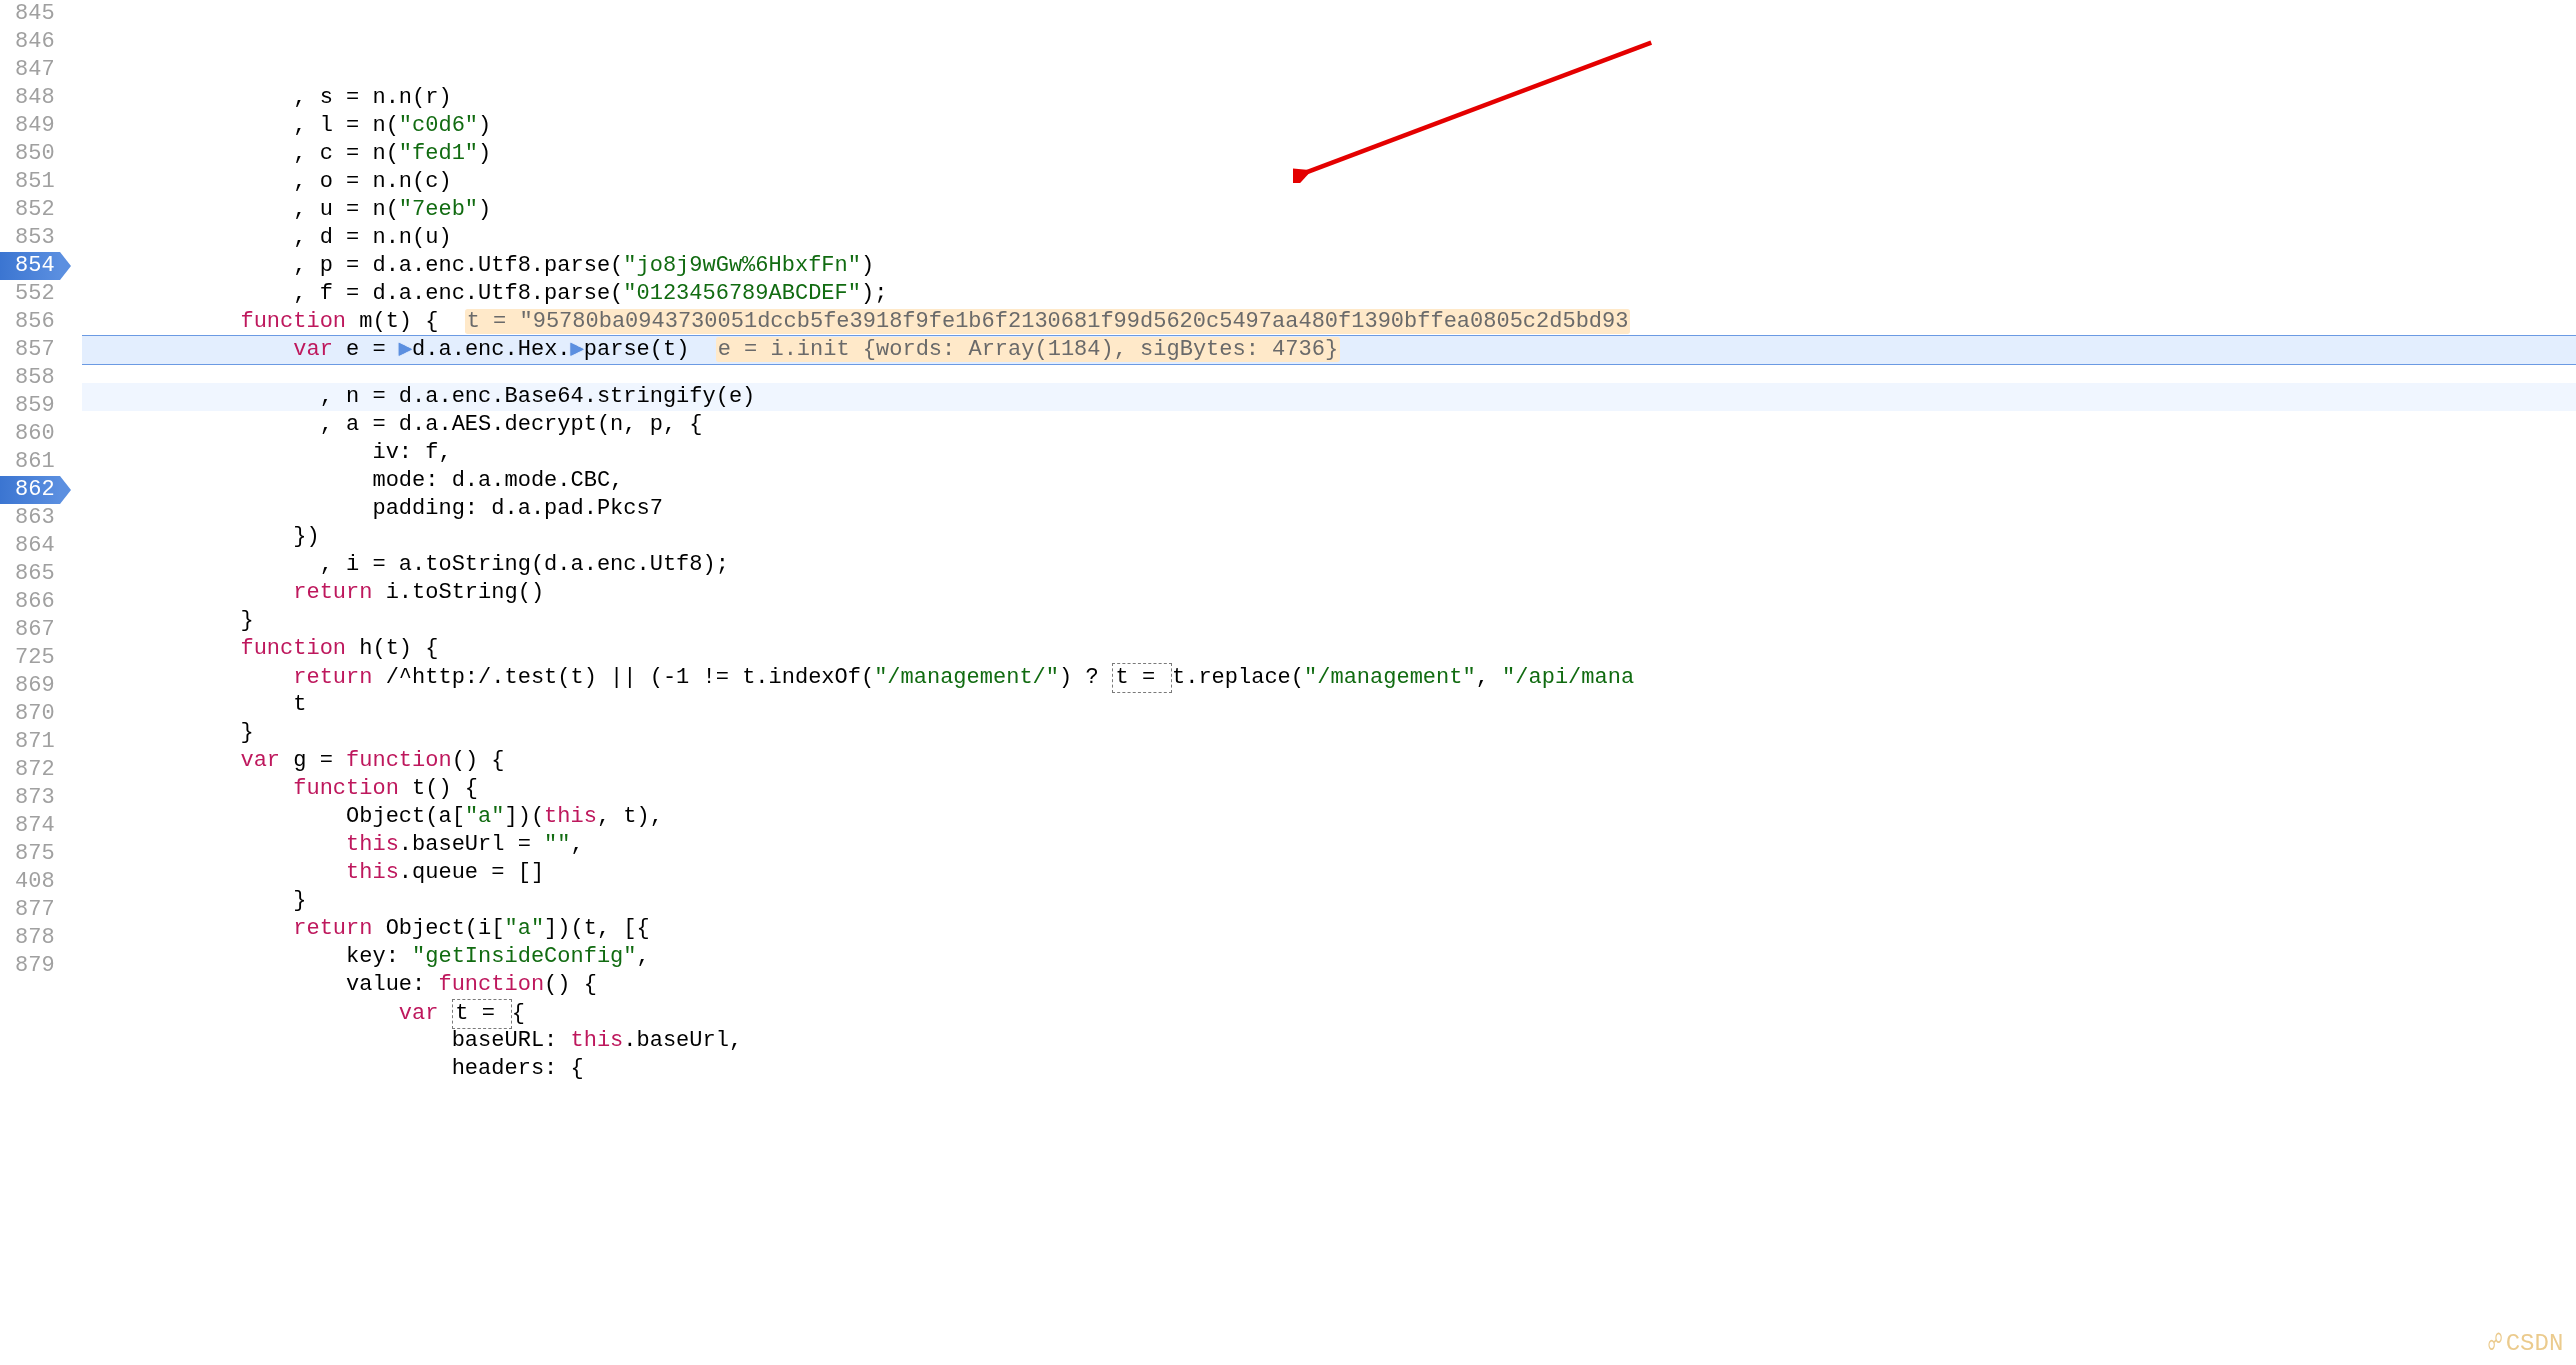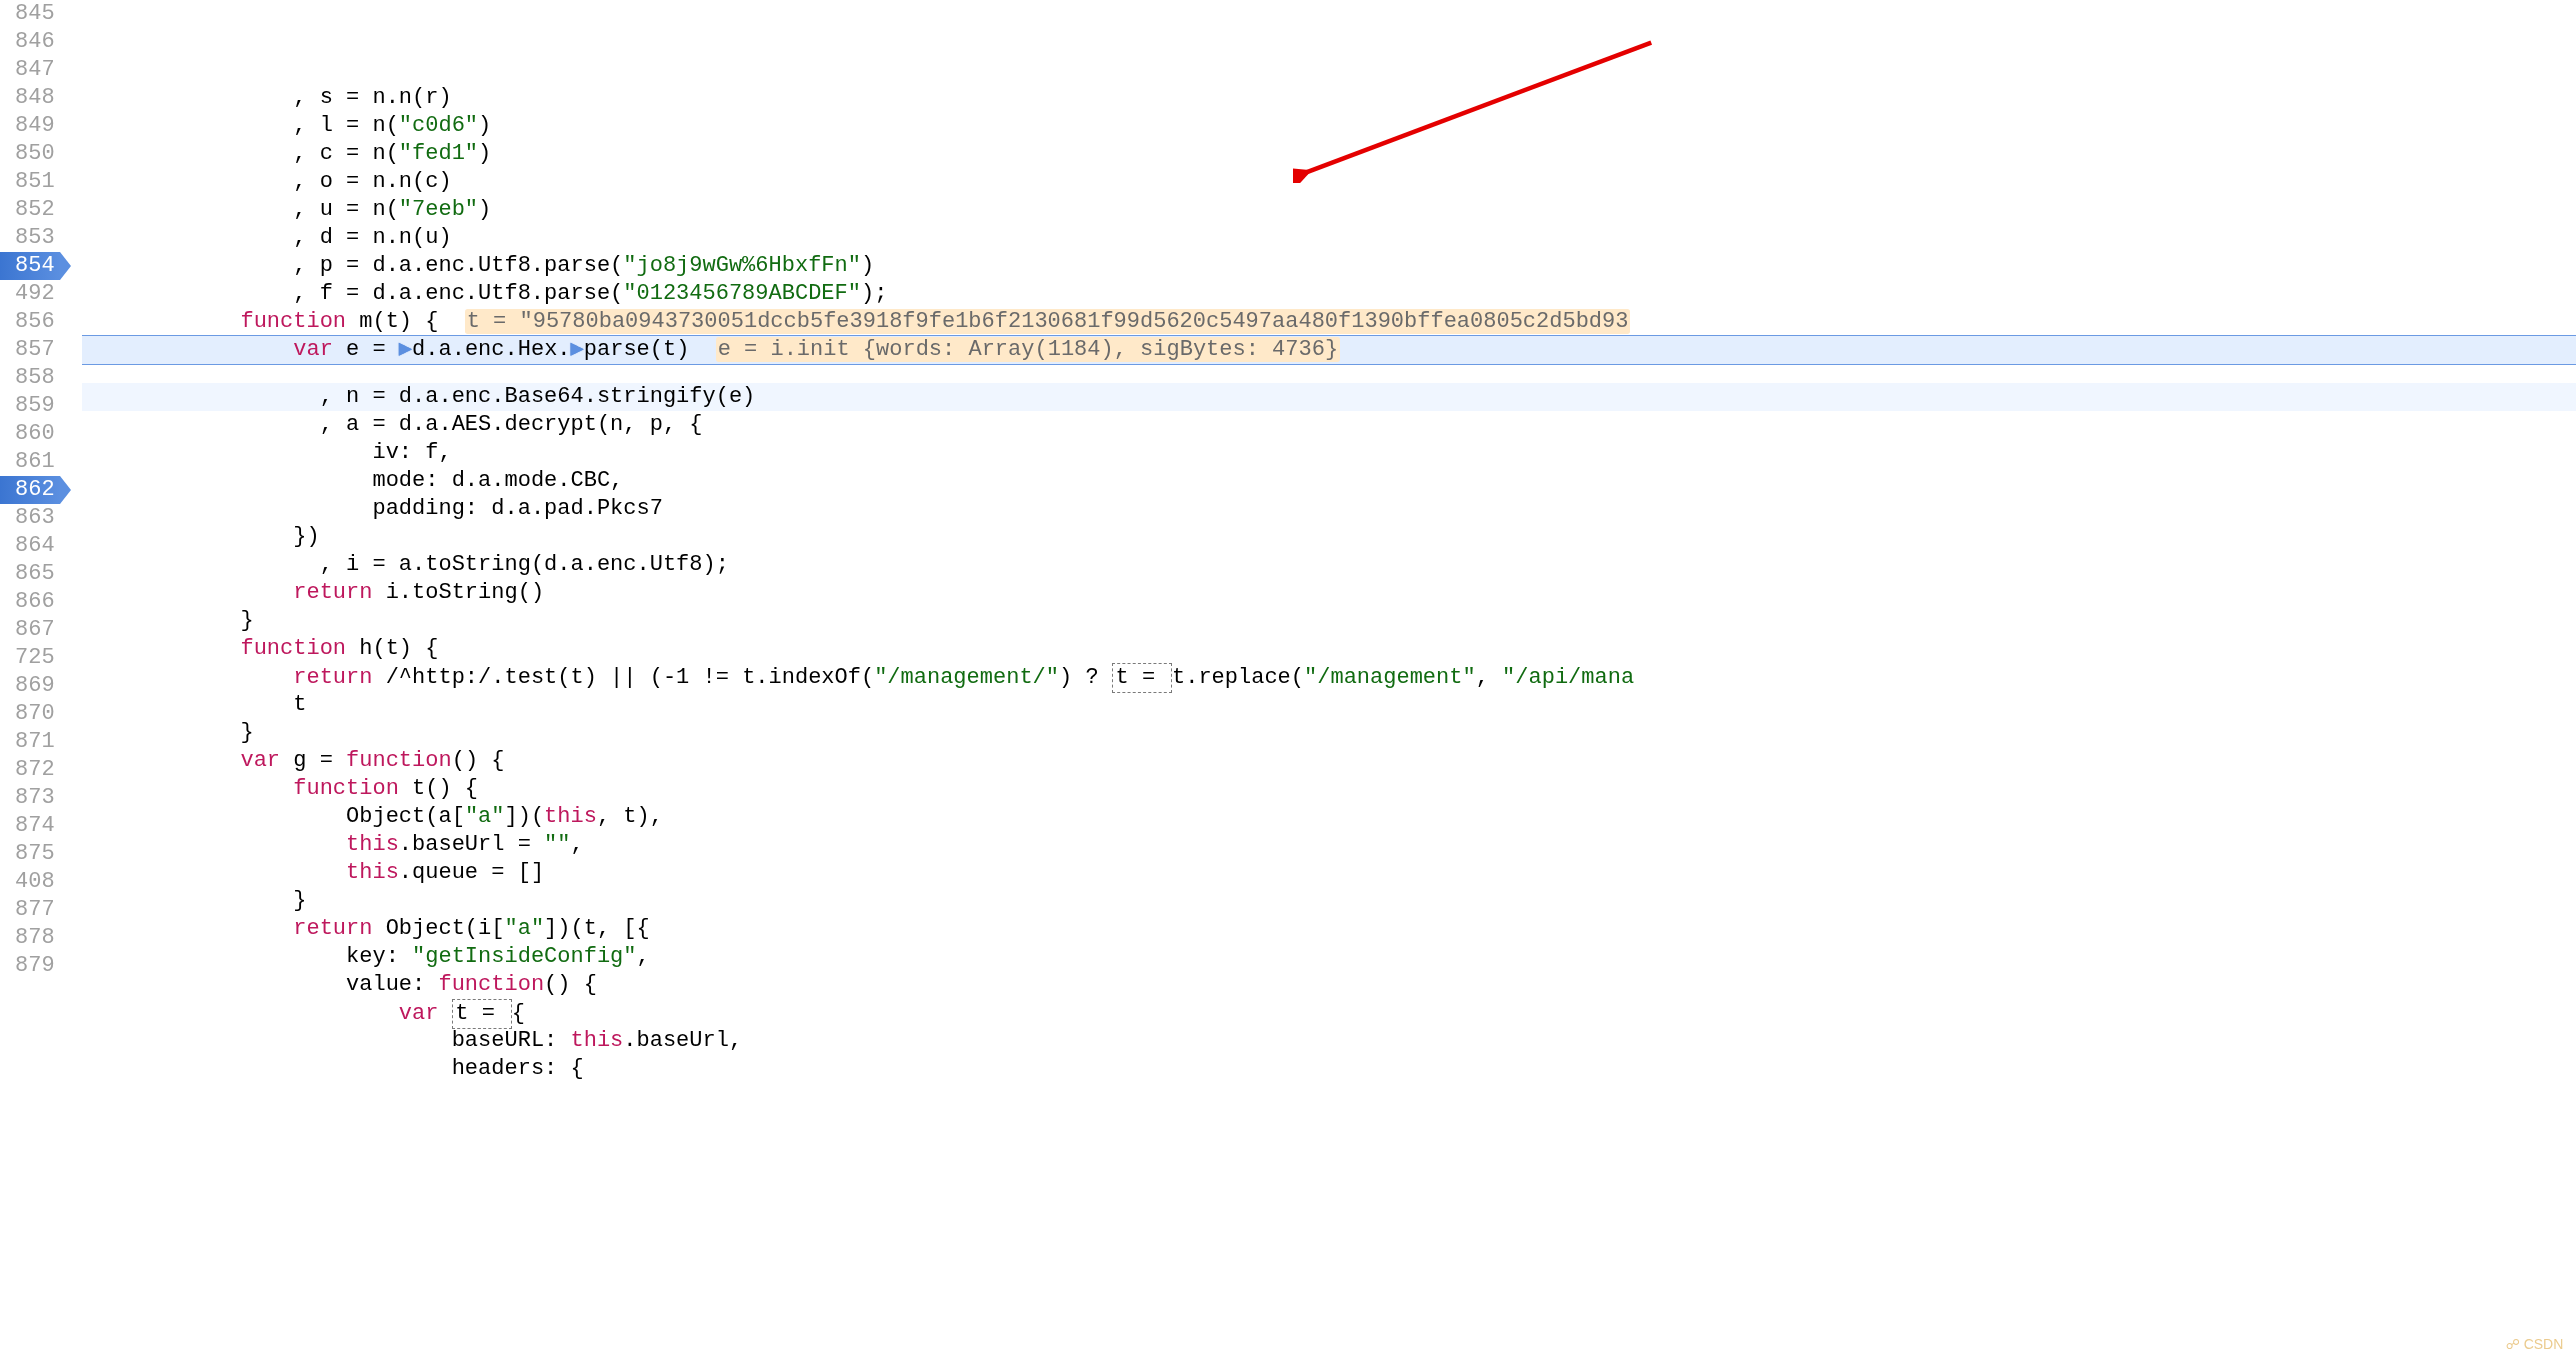"492" div.ln { text: 492 -> 552 }
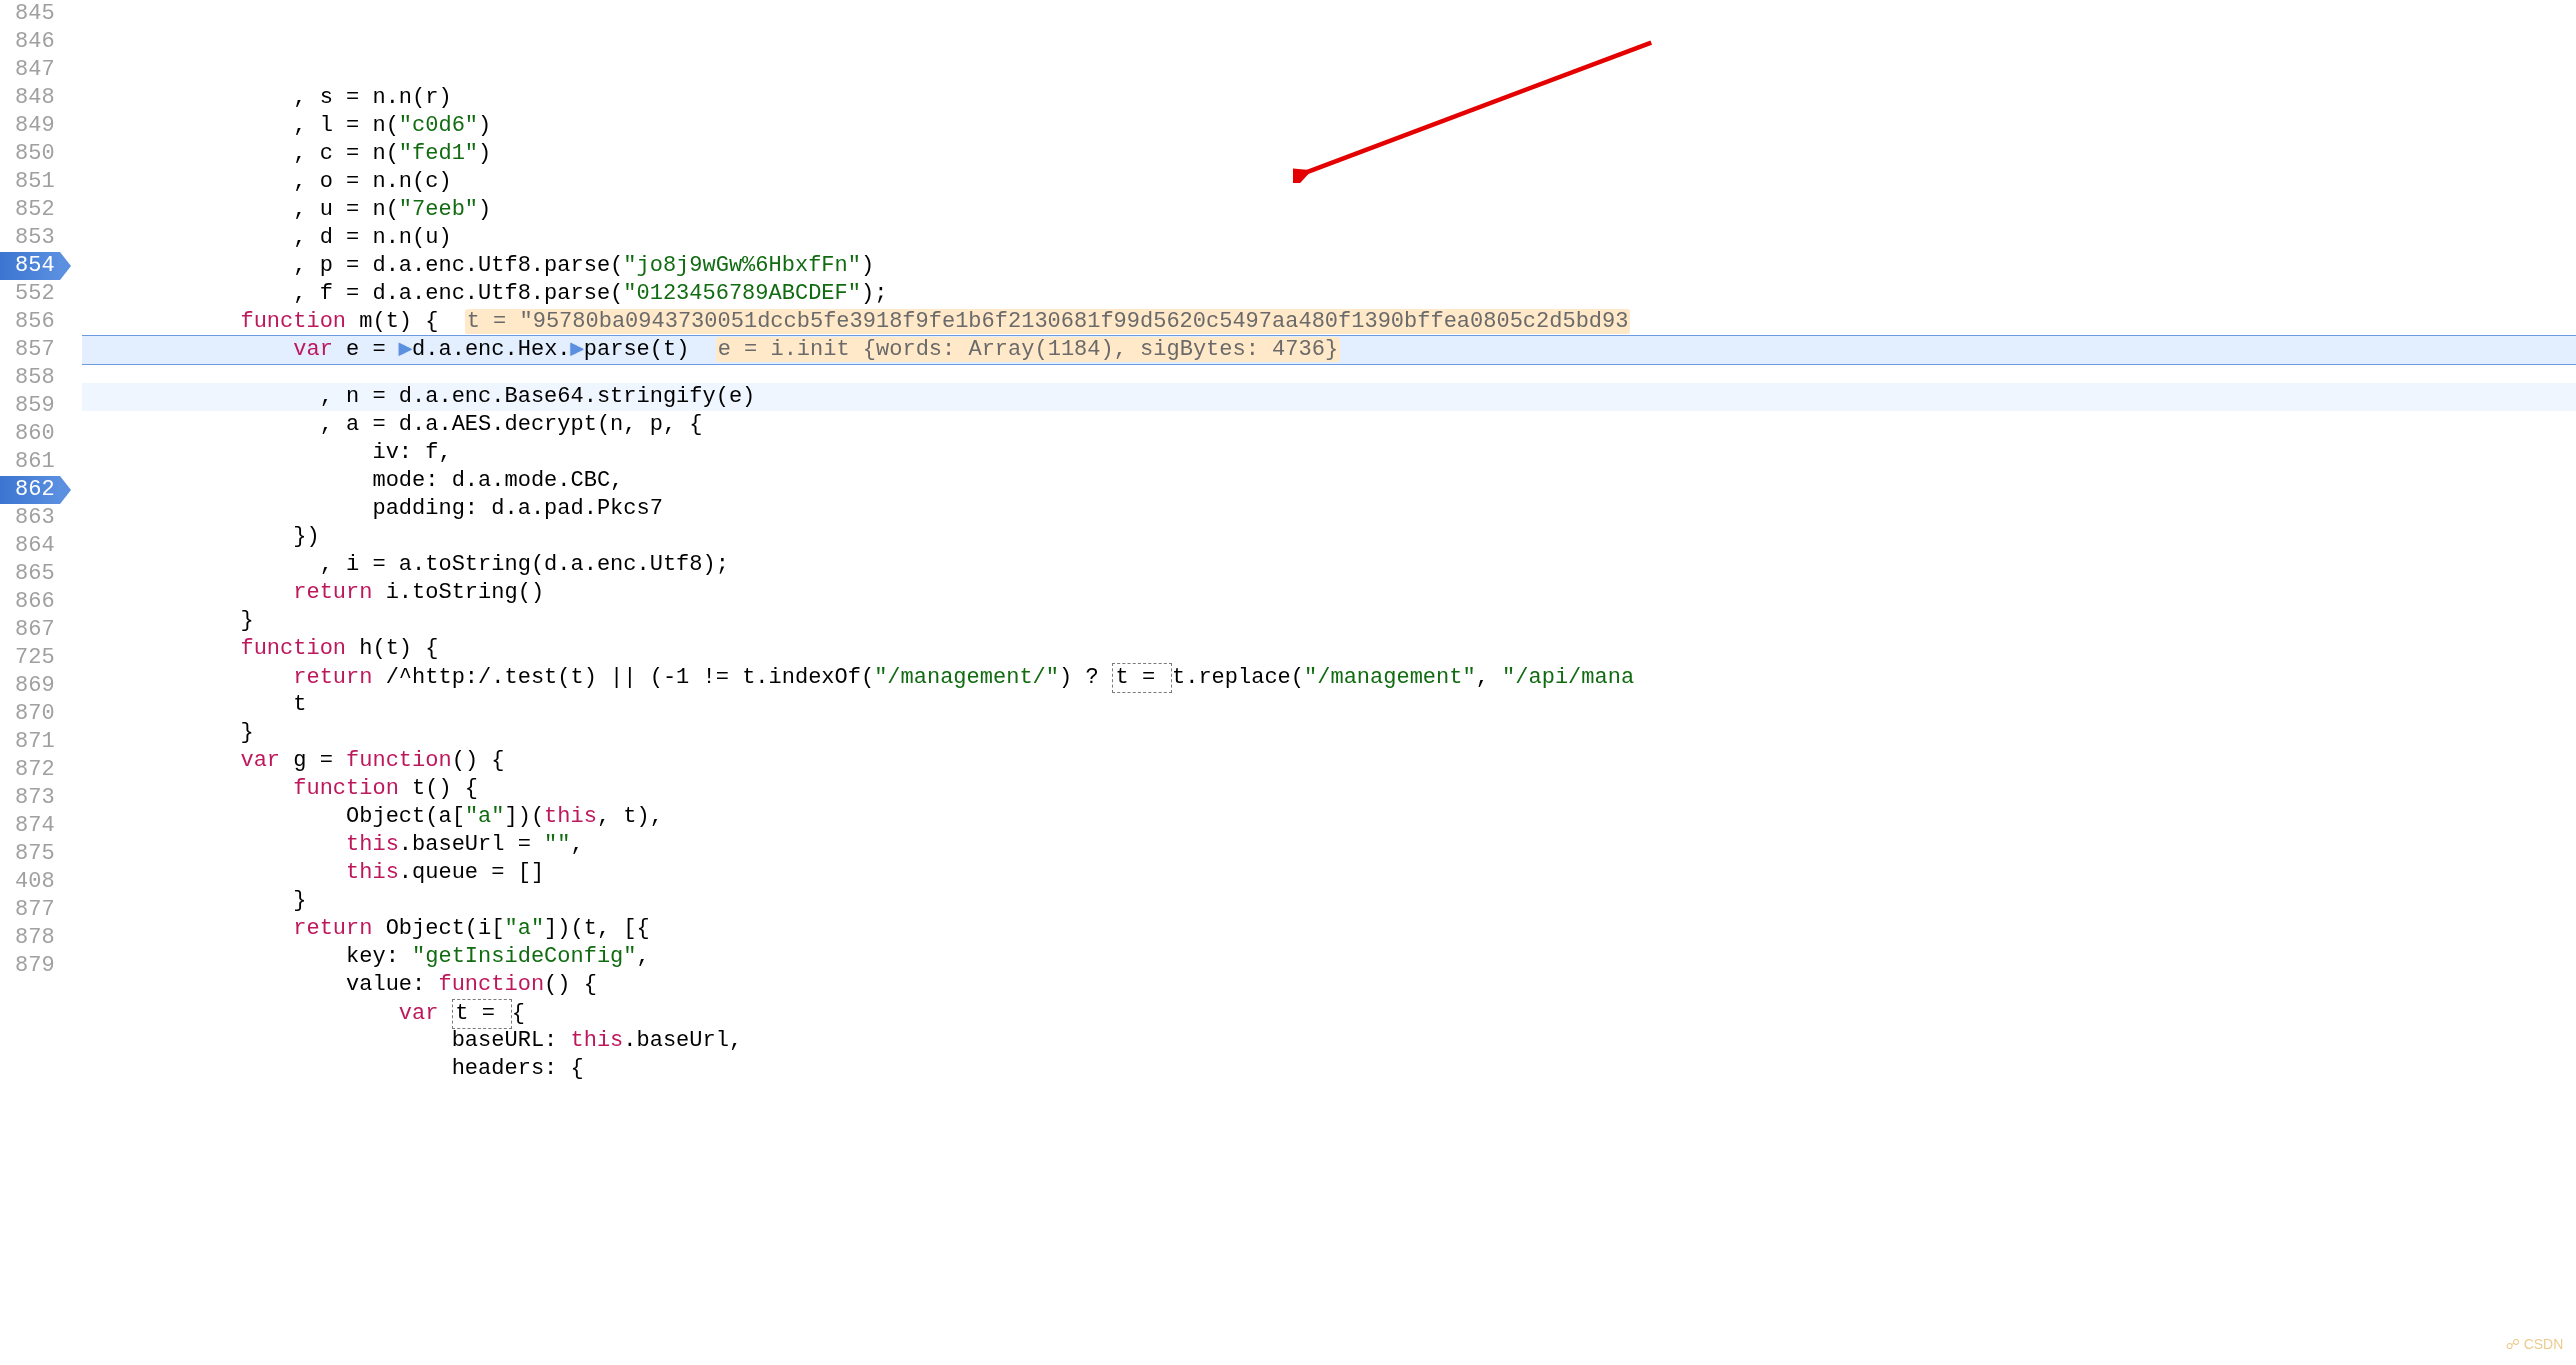"CSDN" .wm { font-family: Liberation Sans, sans-serif -> Liberation Mono, monospace; font-size: 14px -> 24px }
